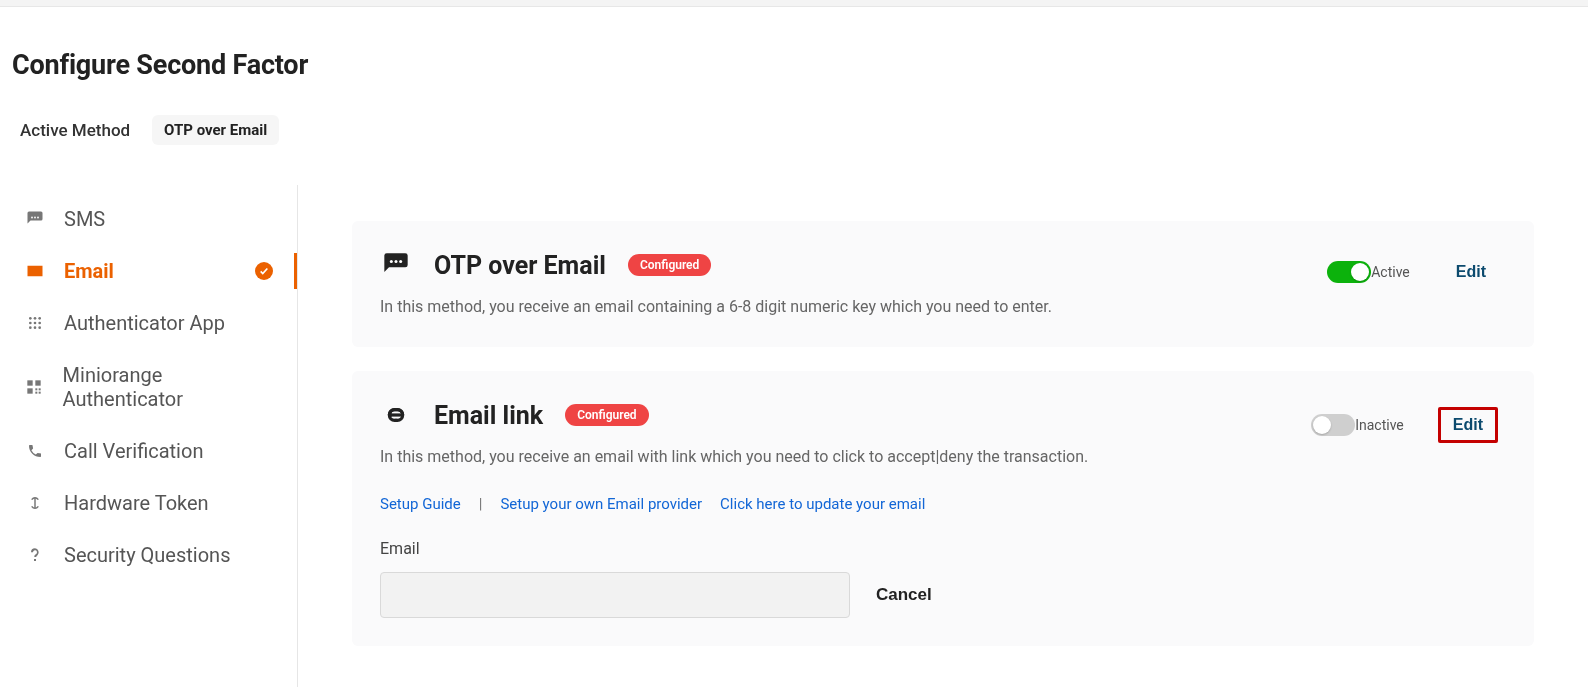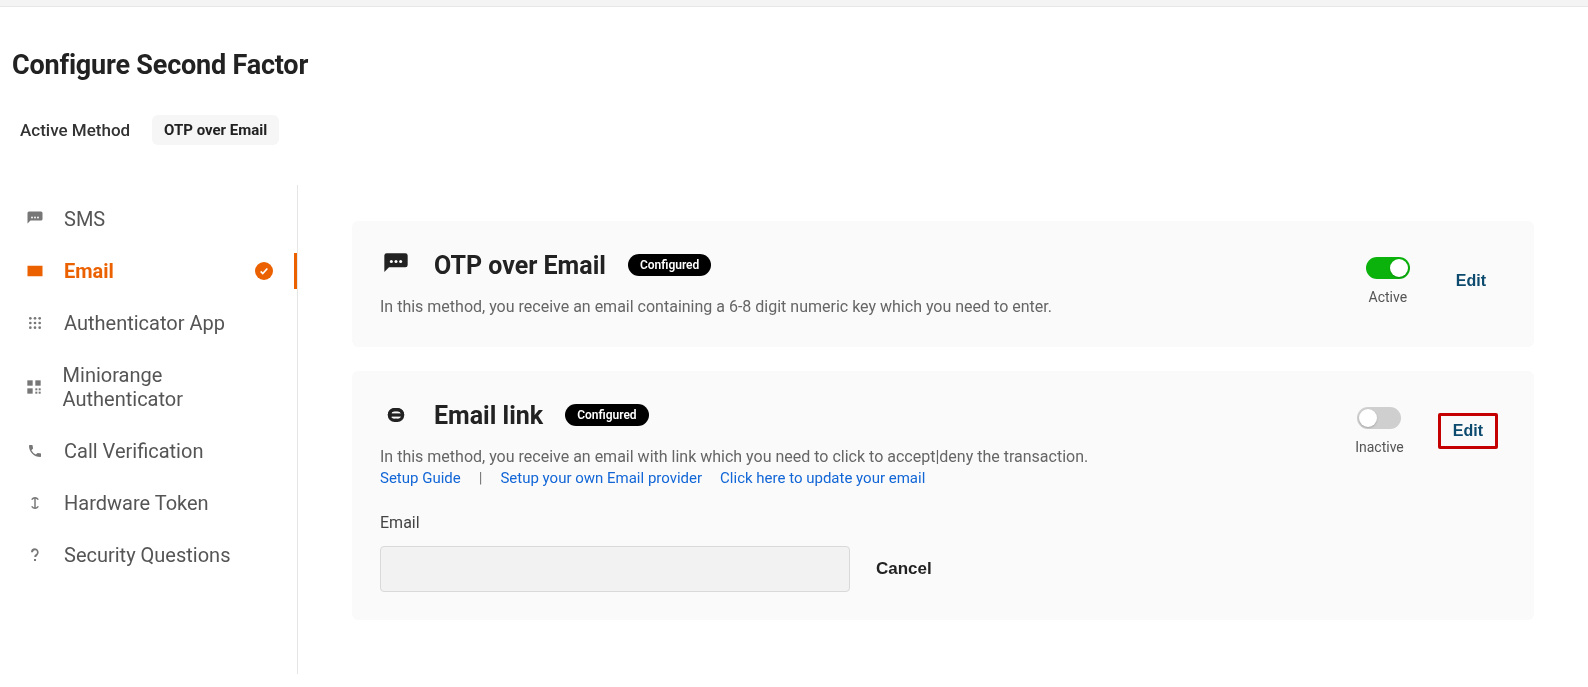"Configured" .badge { background: #000000 -> #ef4444 }
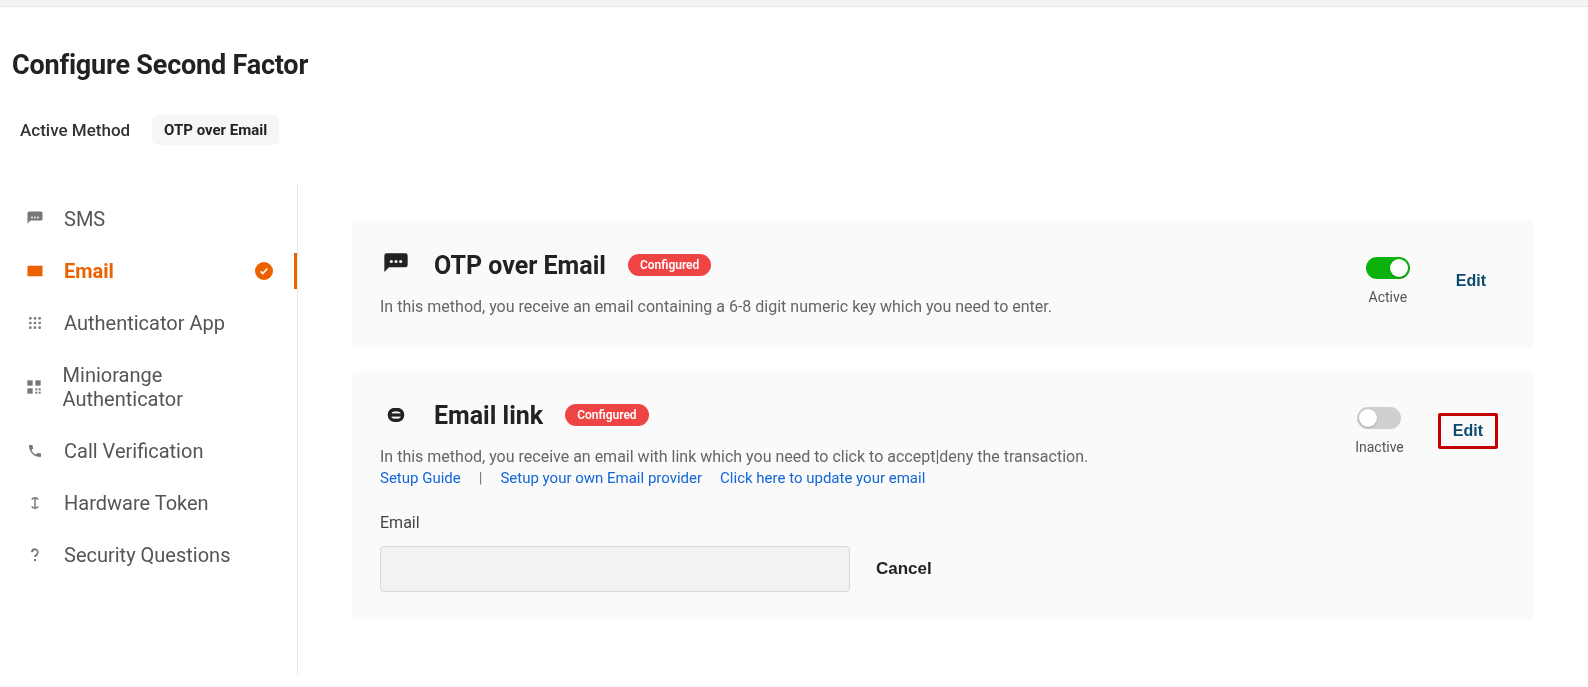"Active" .toggle-wrap { flex-direction: column -> row; gap: 10px -> 0 }
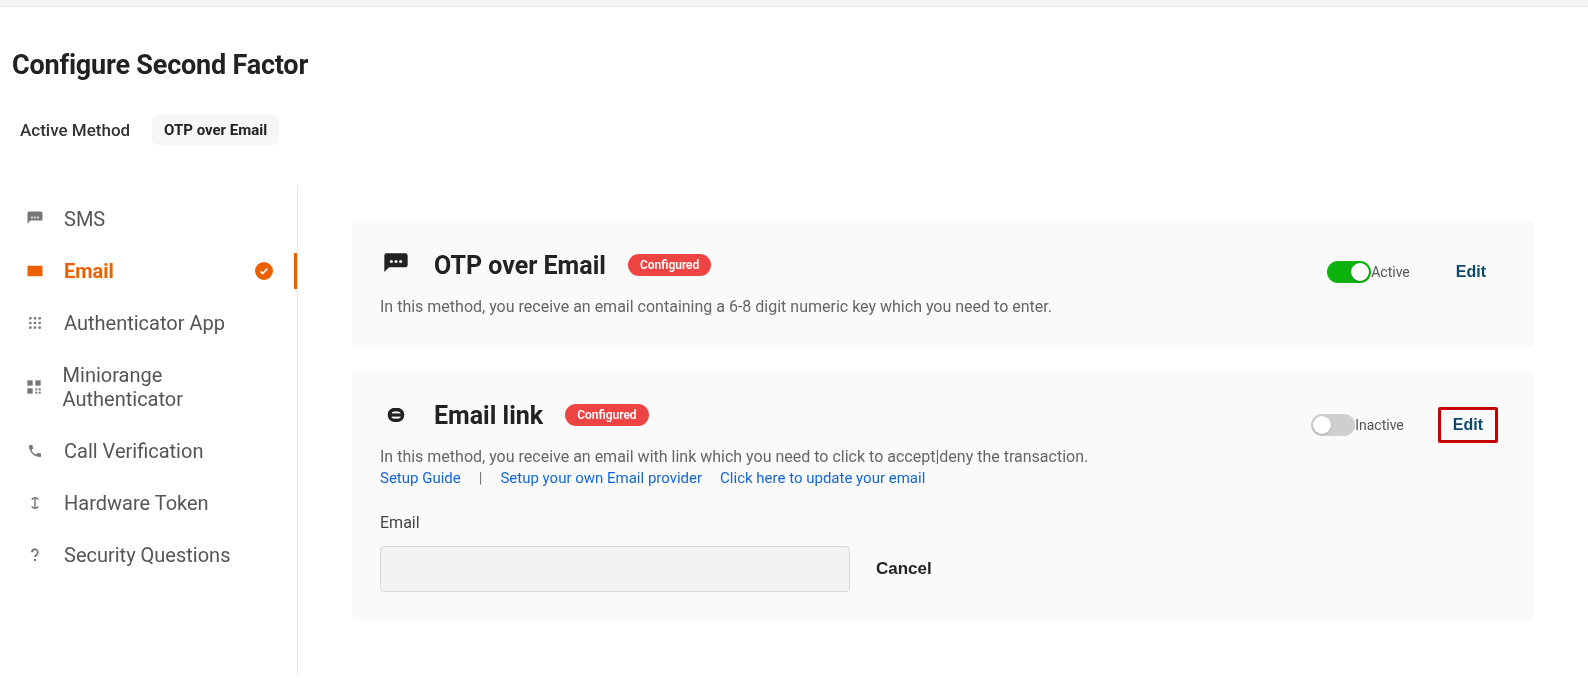"Setup Guide" .links-row { margin-top: none -> 26px }
